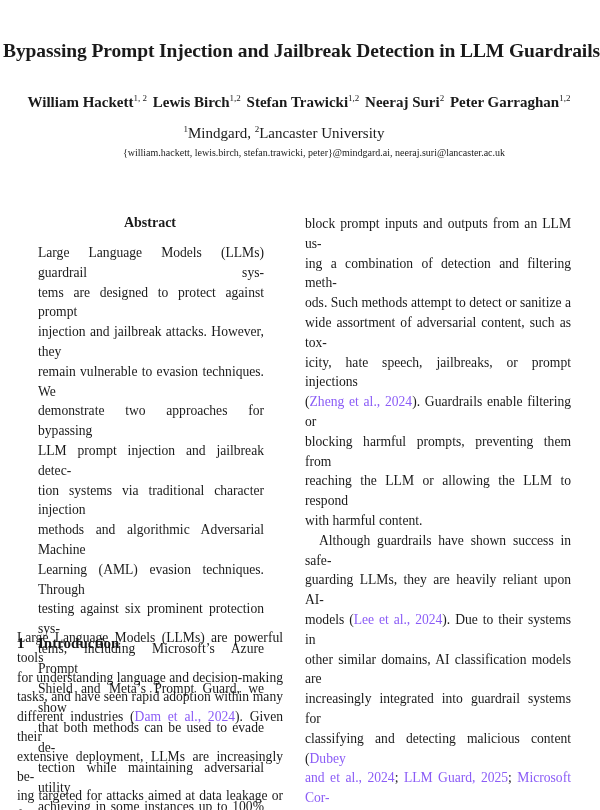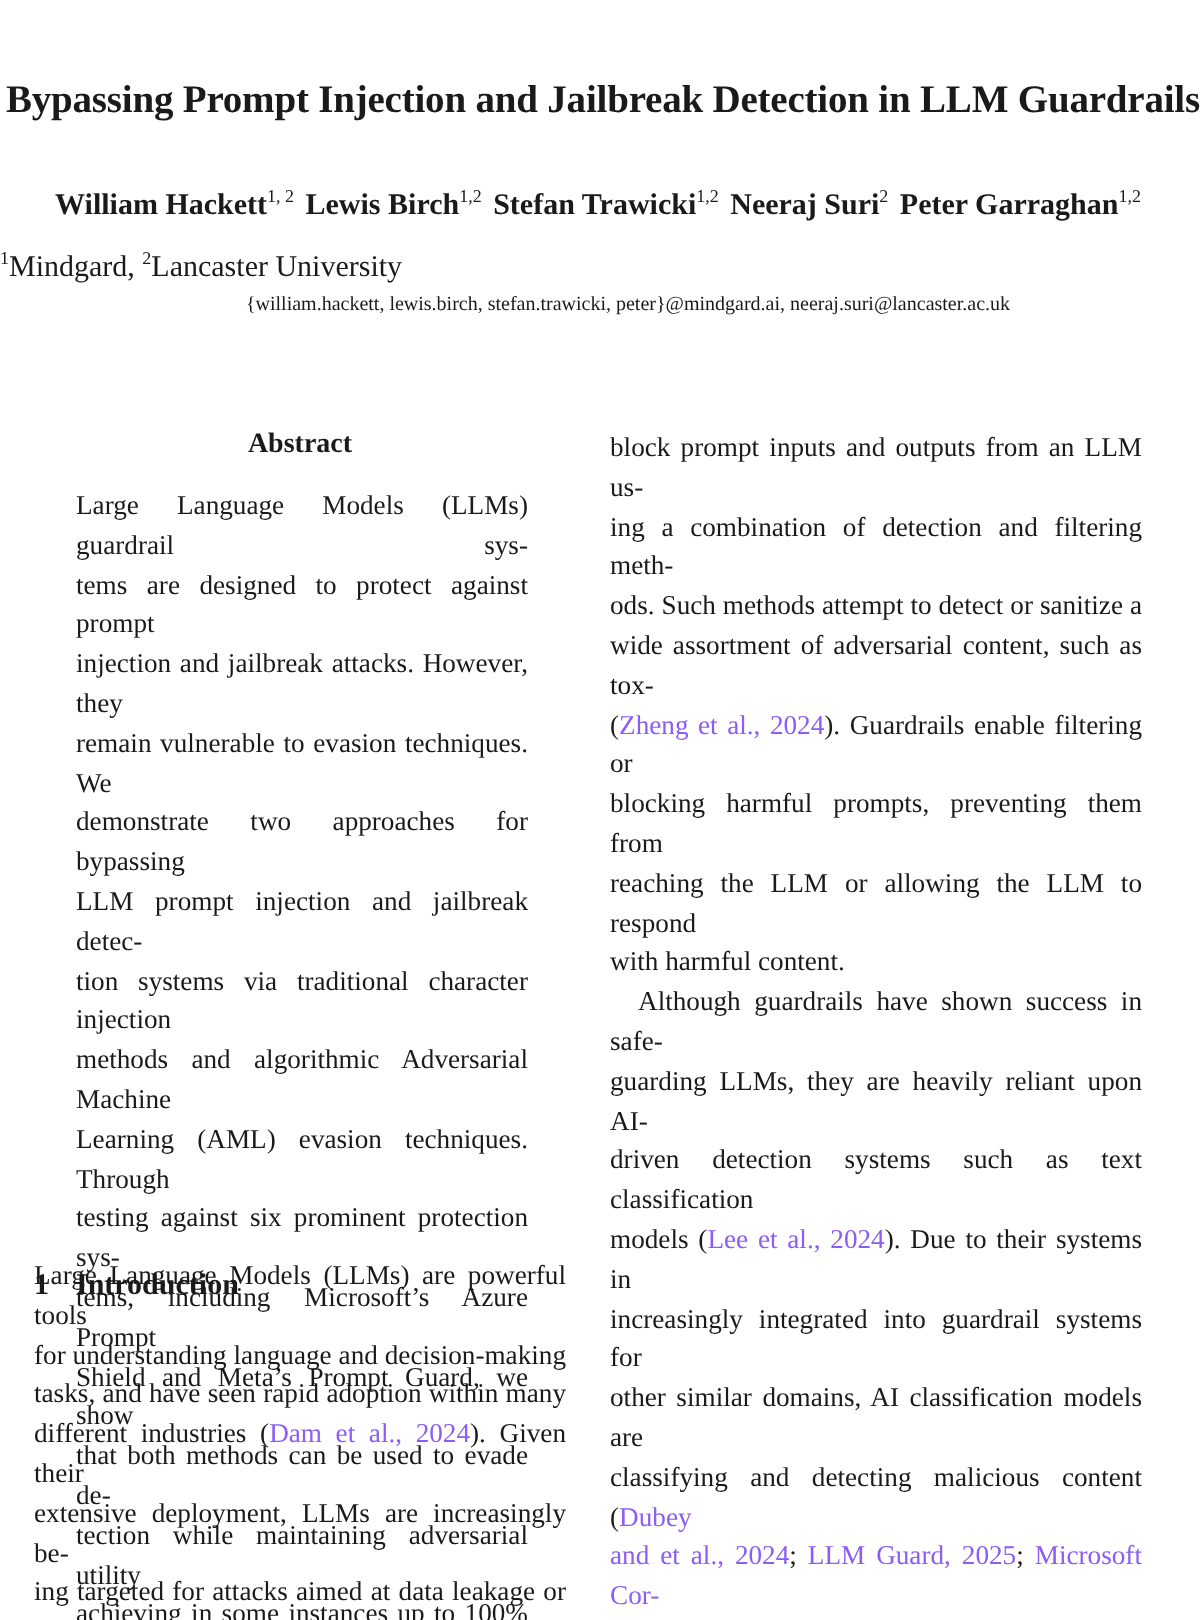"1Mindgard, 2Lancaster University" .affil { text-align: left -> center }
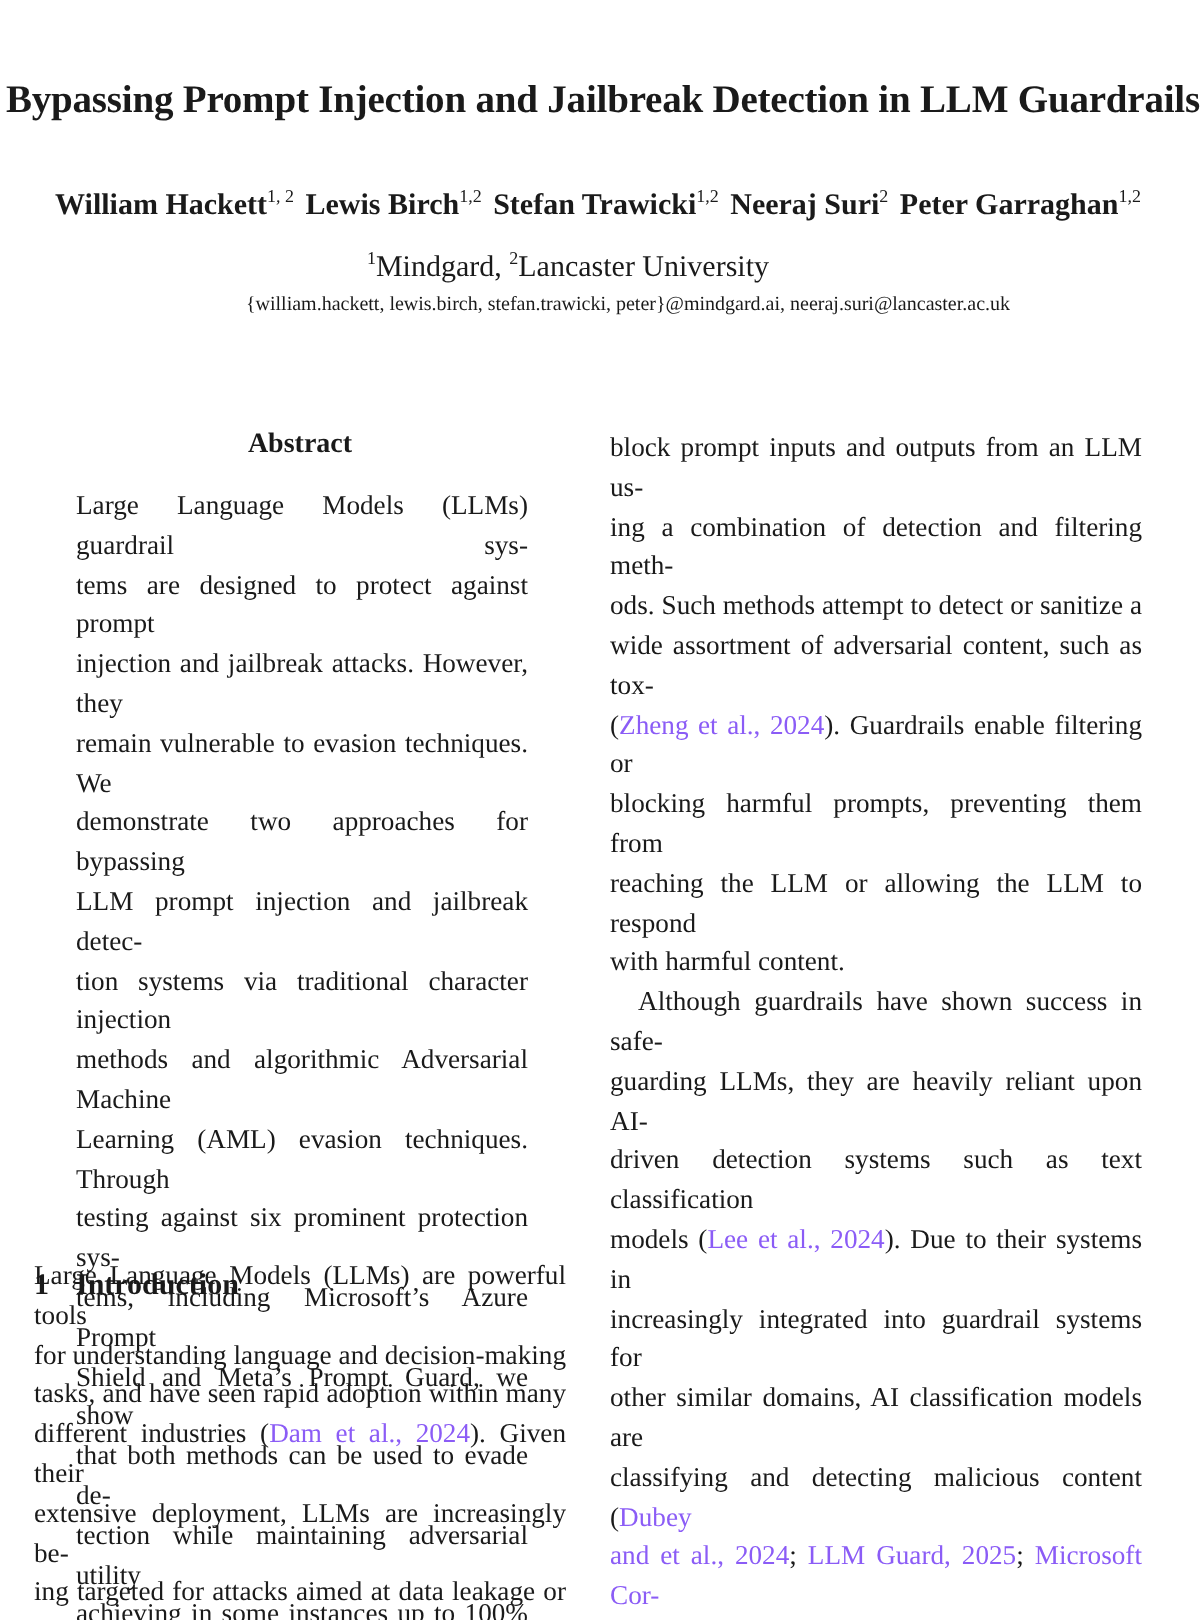"icity, hate speech, jailbreaks, or" span.line { html: none -> <span><span>icity, hate speech, jailbreaks, or prompt injections</span></span> }
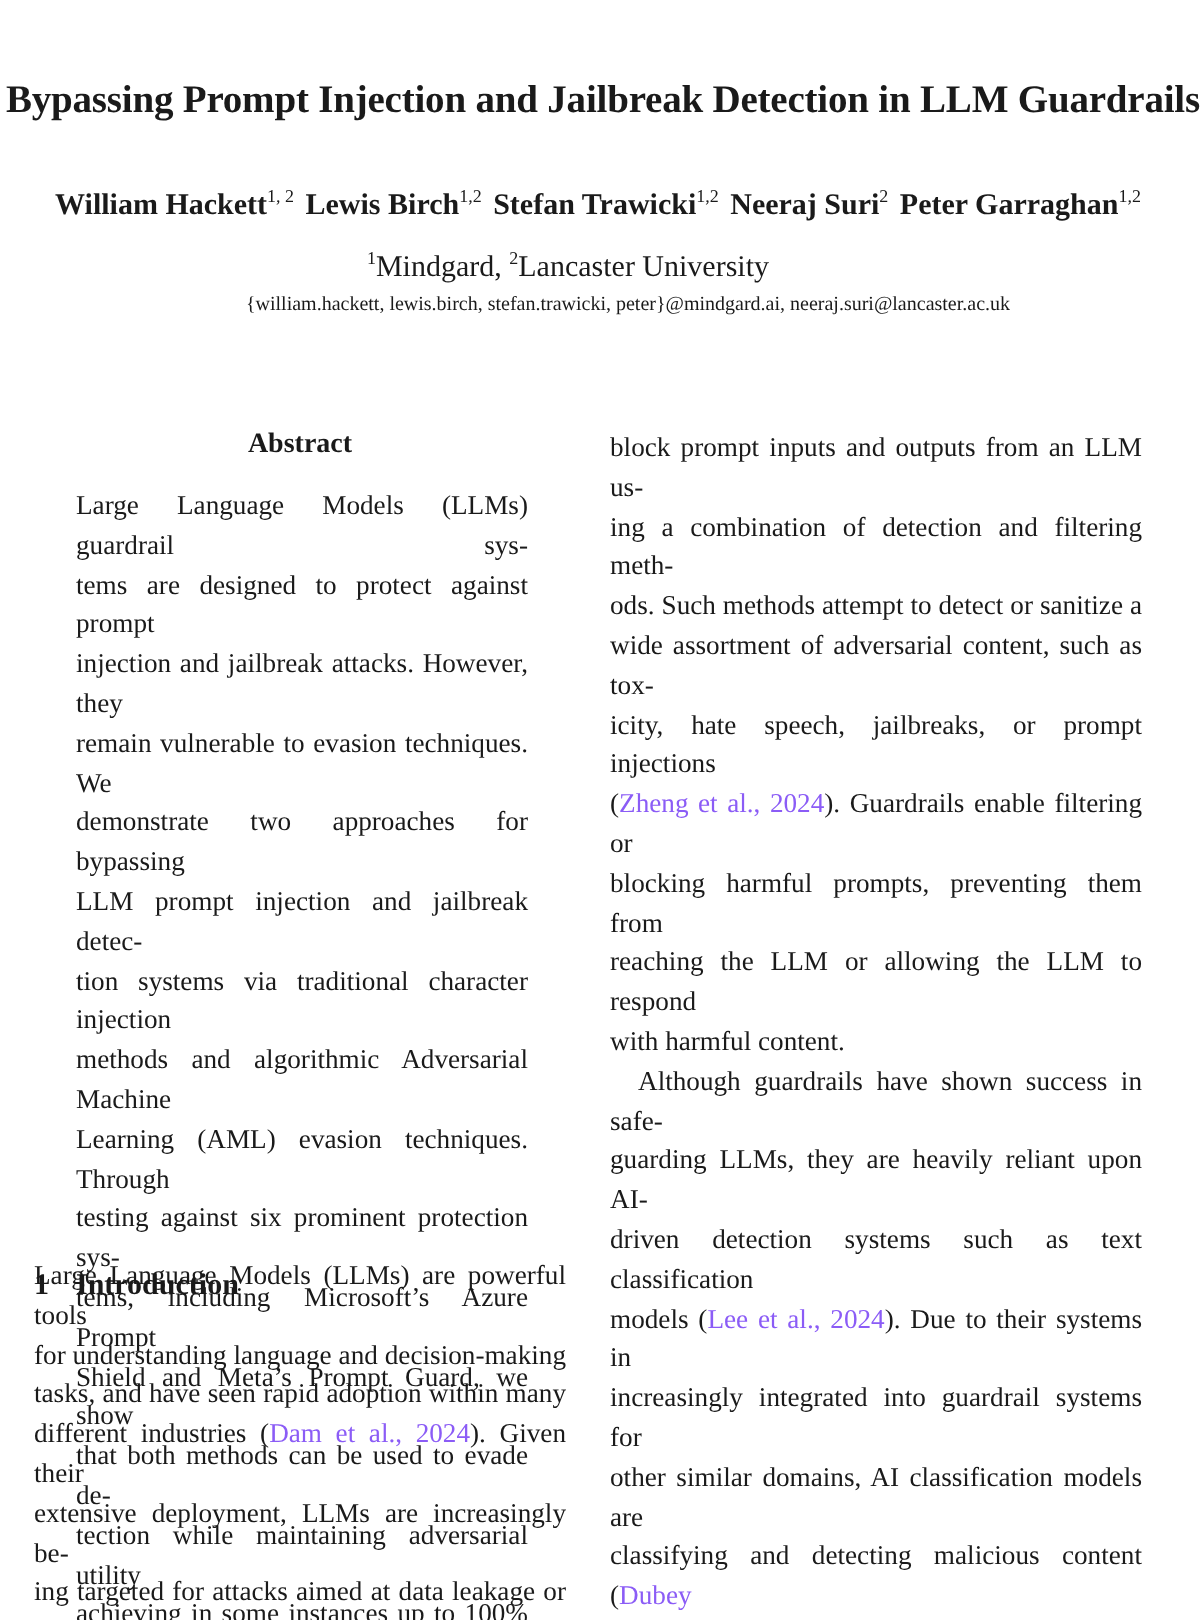"driven detection systems such as" span.line { html: <span><span>driven detection systems such as text classification</span></span> -> none }
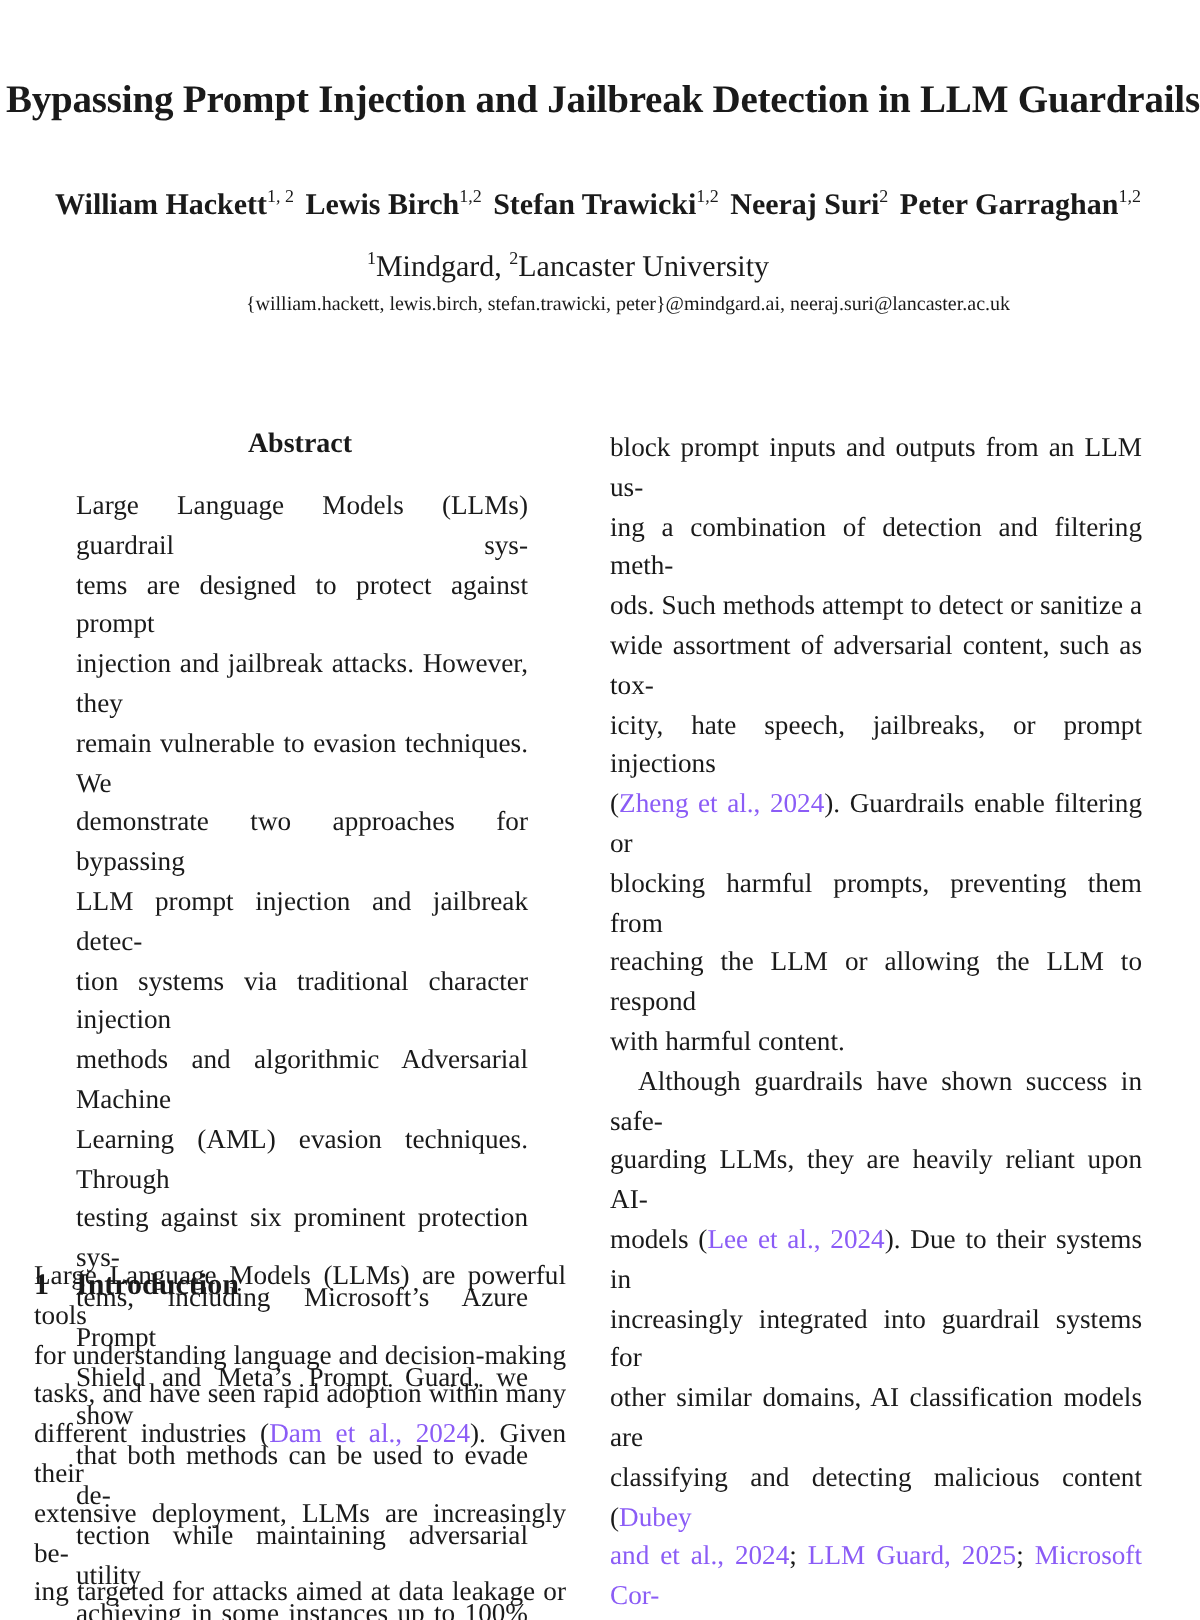"increasingly integrated into guardrail" span.line { order: before "other similar domains, AI classification" -> after "other similar domains, AI classification" }
